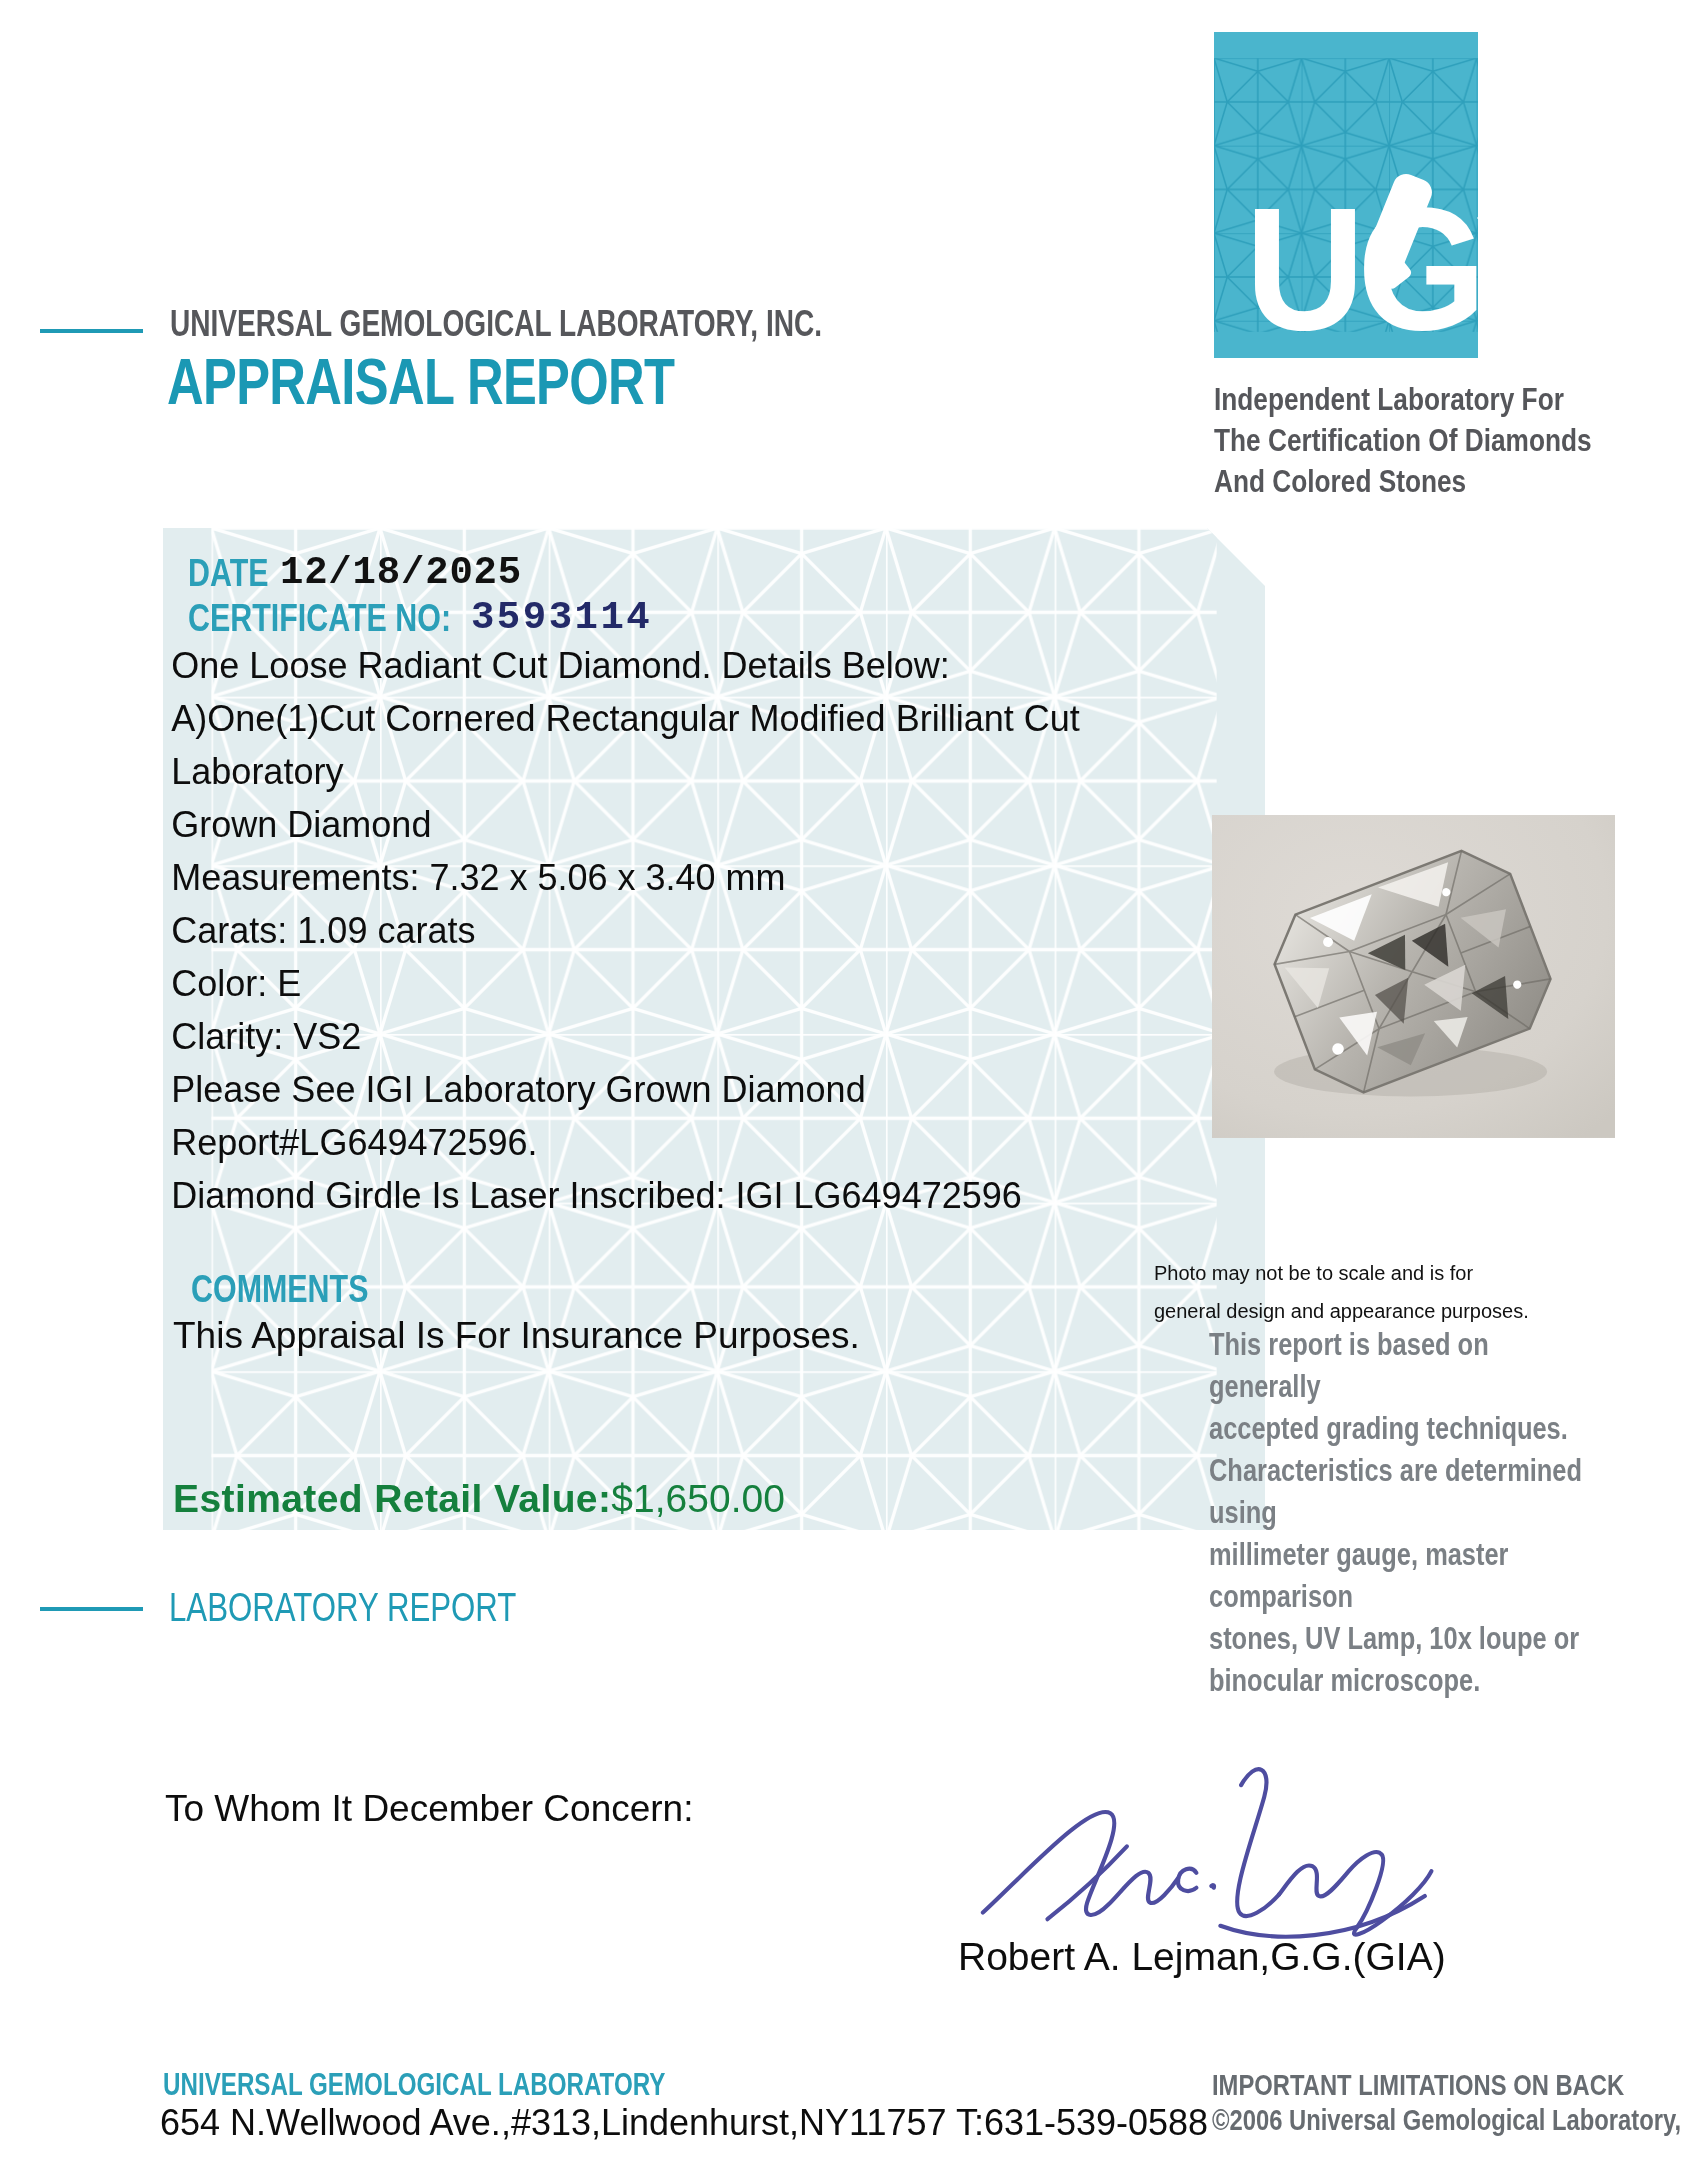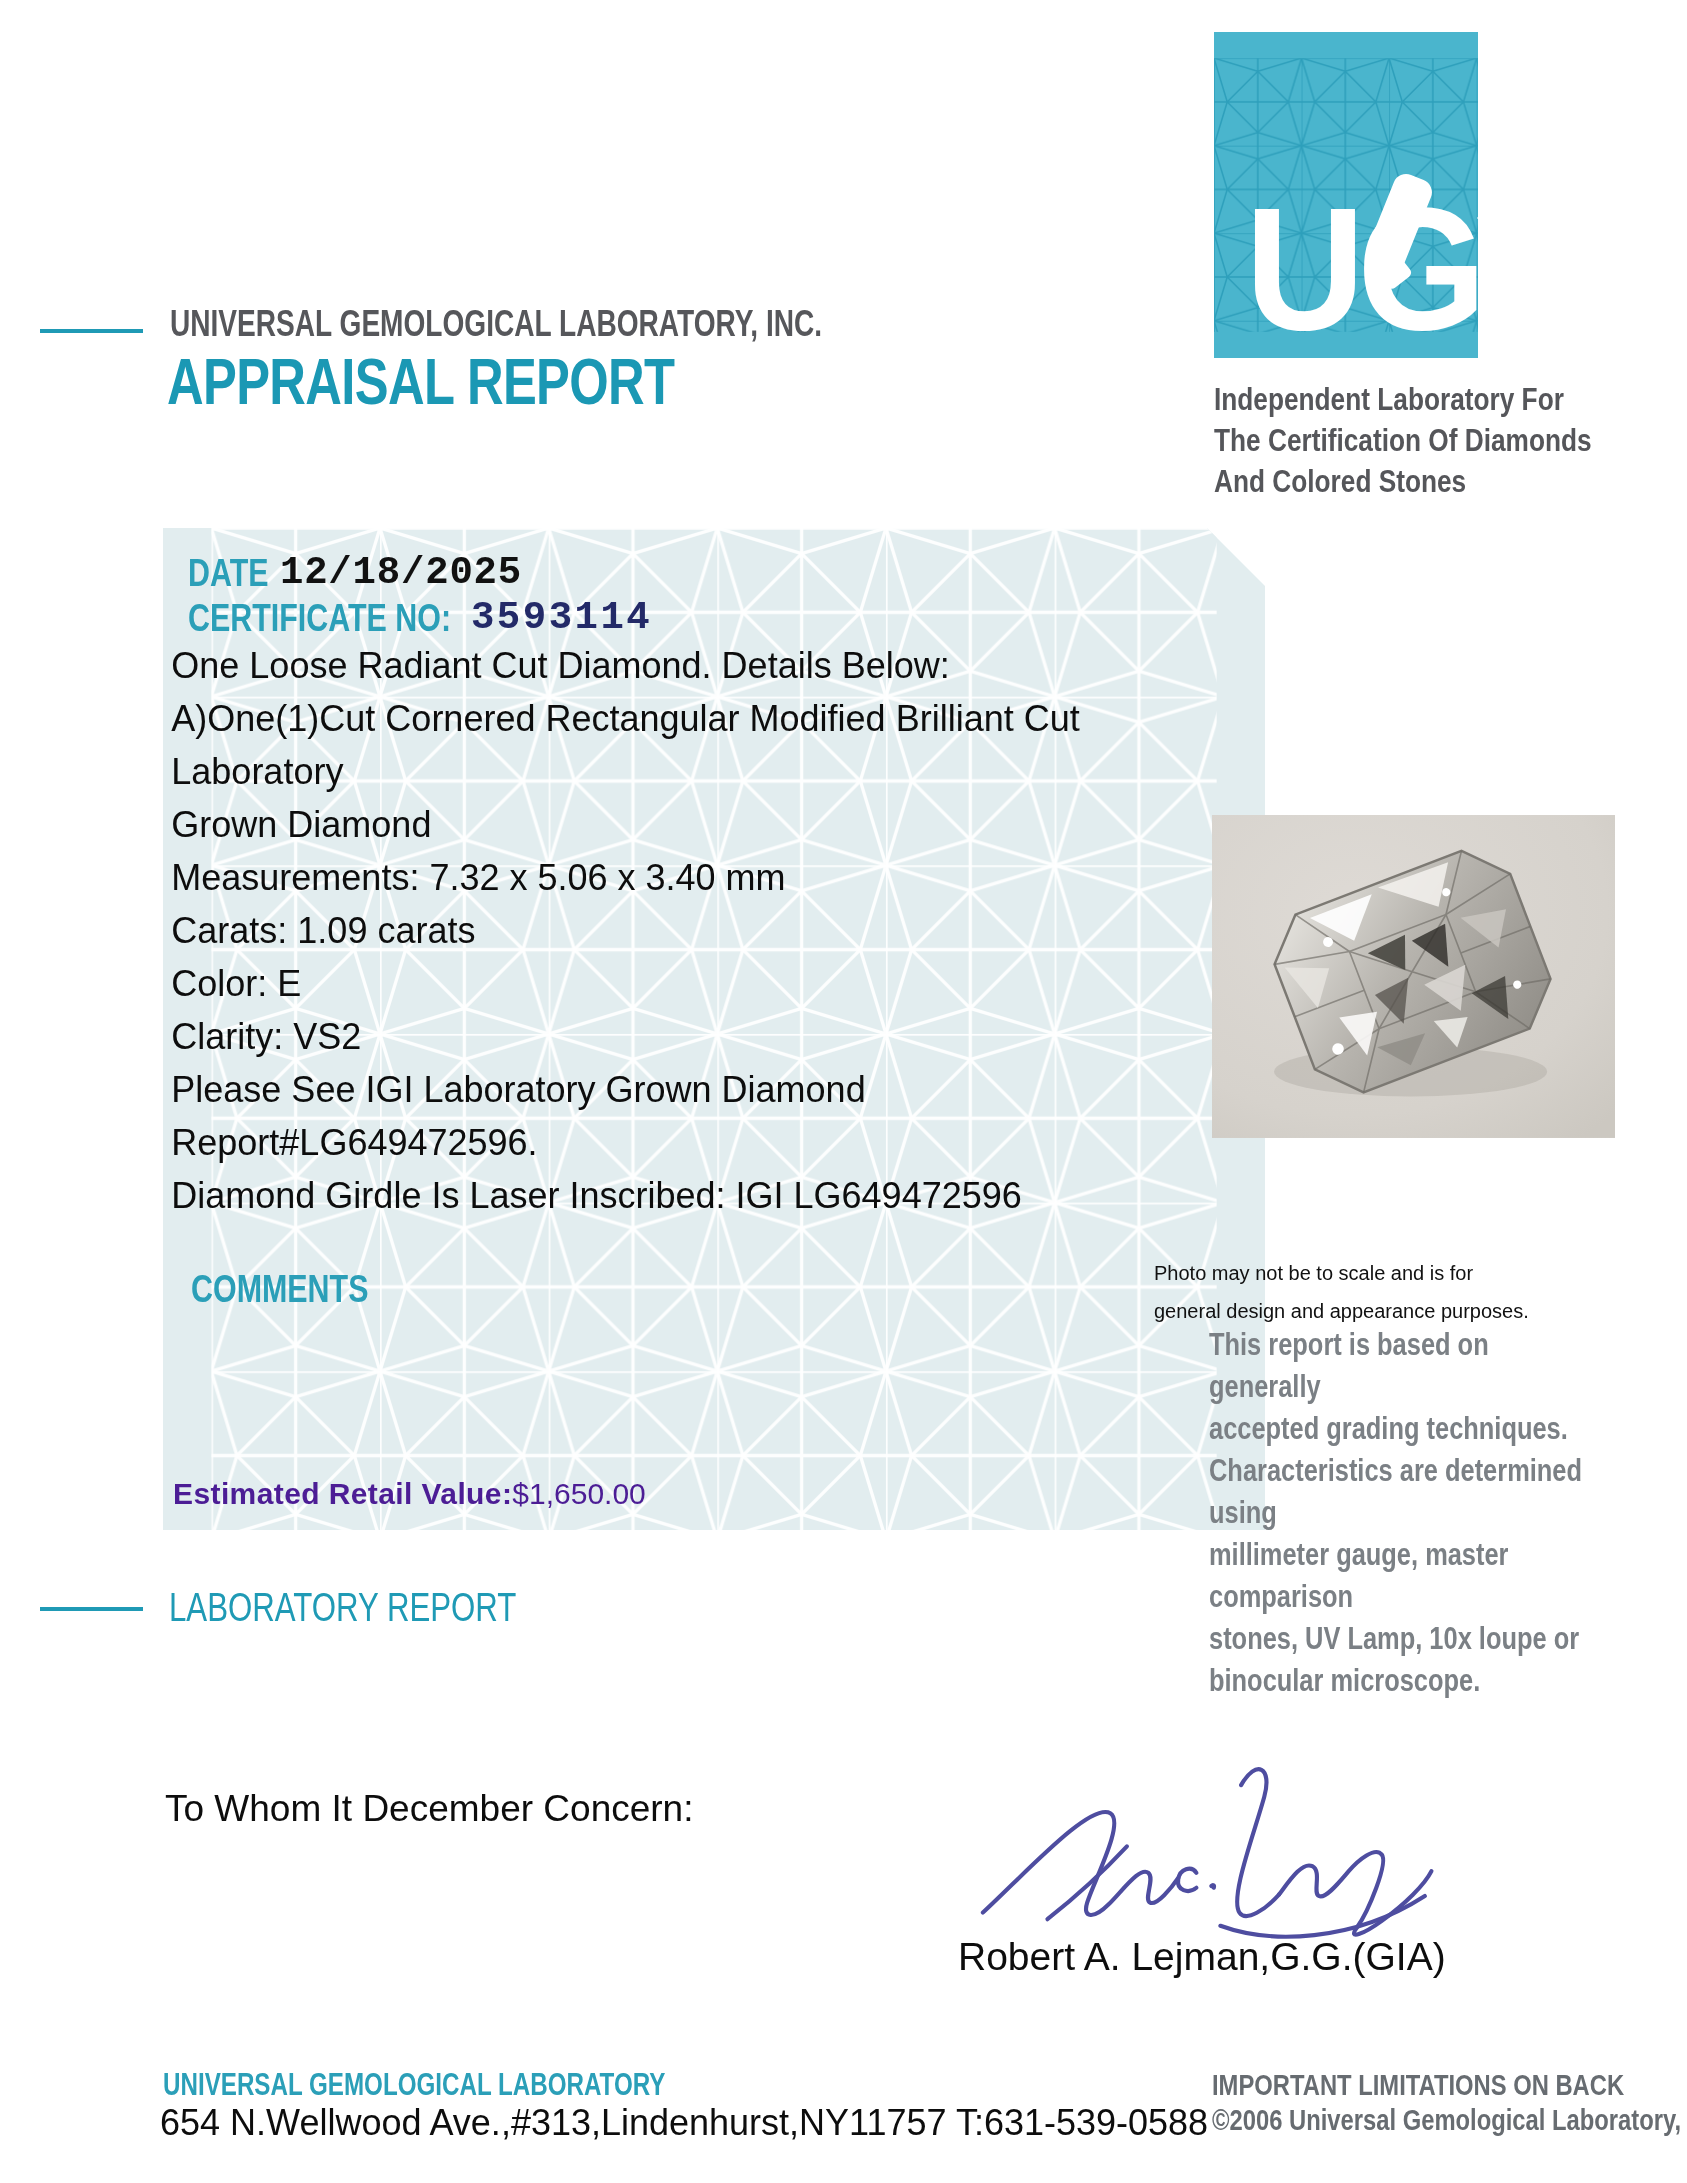"This Appraisal Is For Insurance" div.abs { html: none -> <div>This Appraisal Is For Insurance Purposes.</div> }
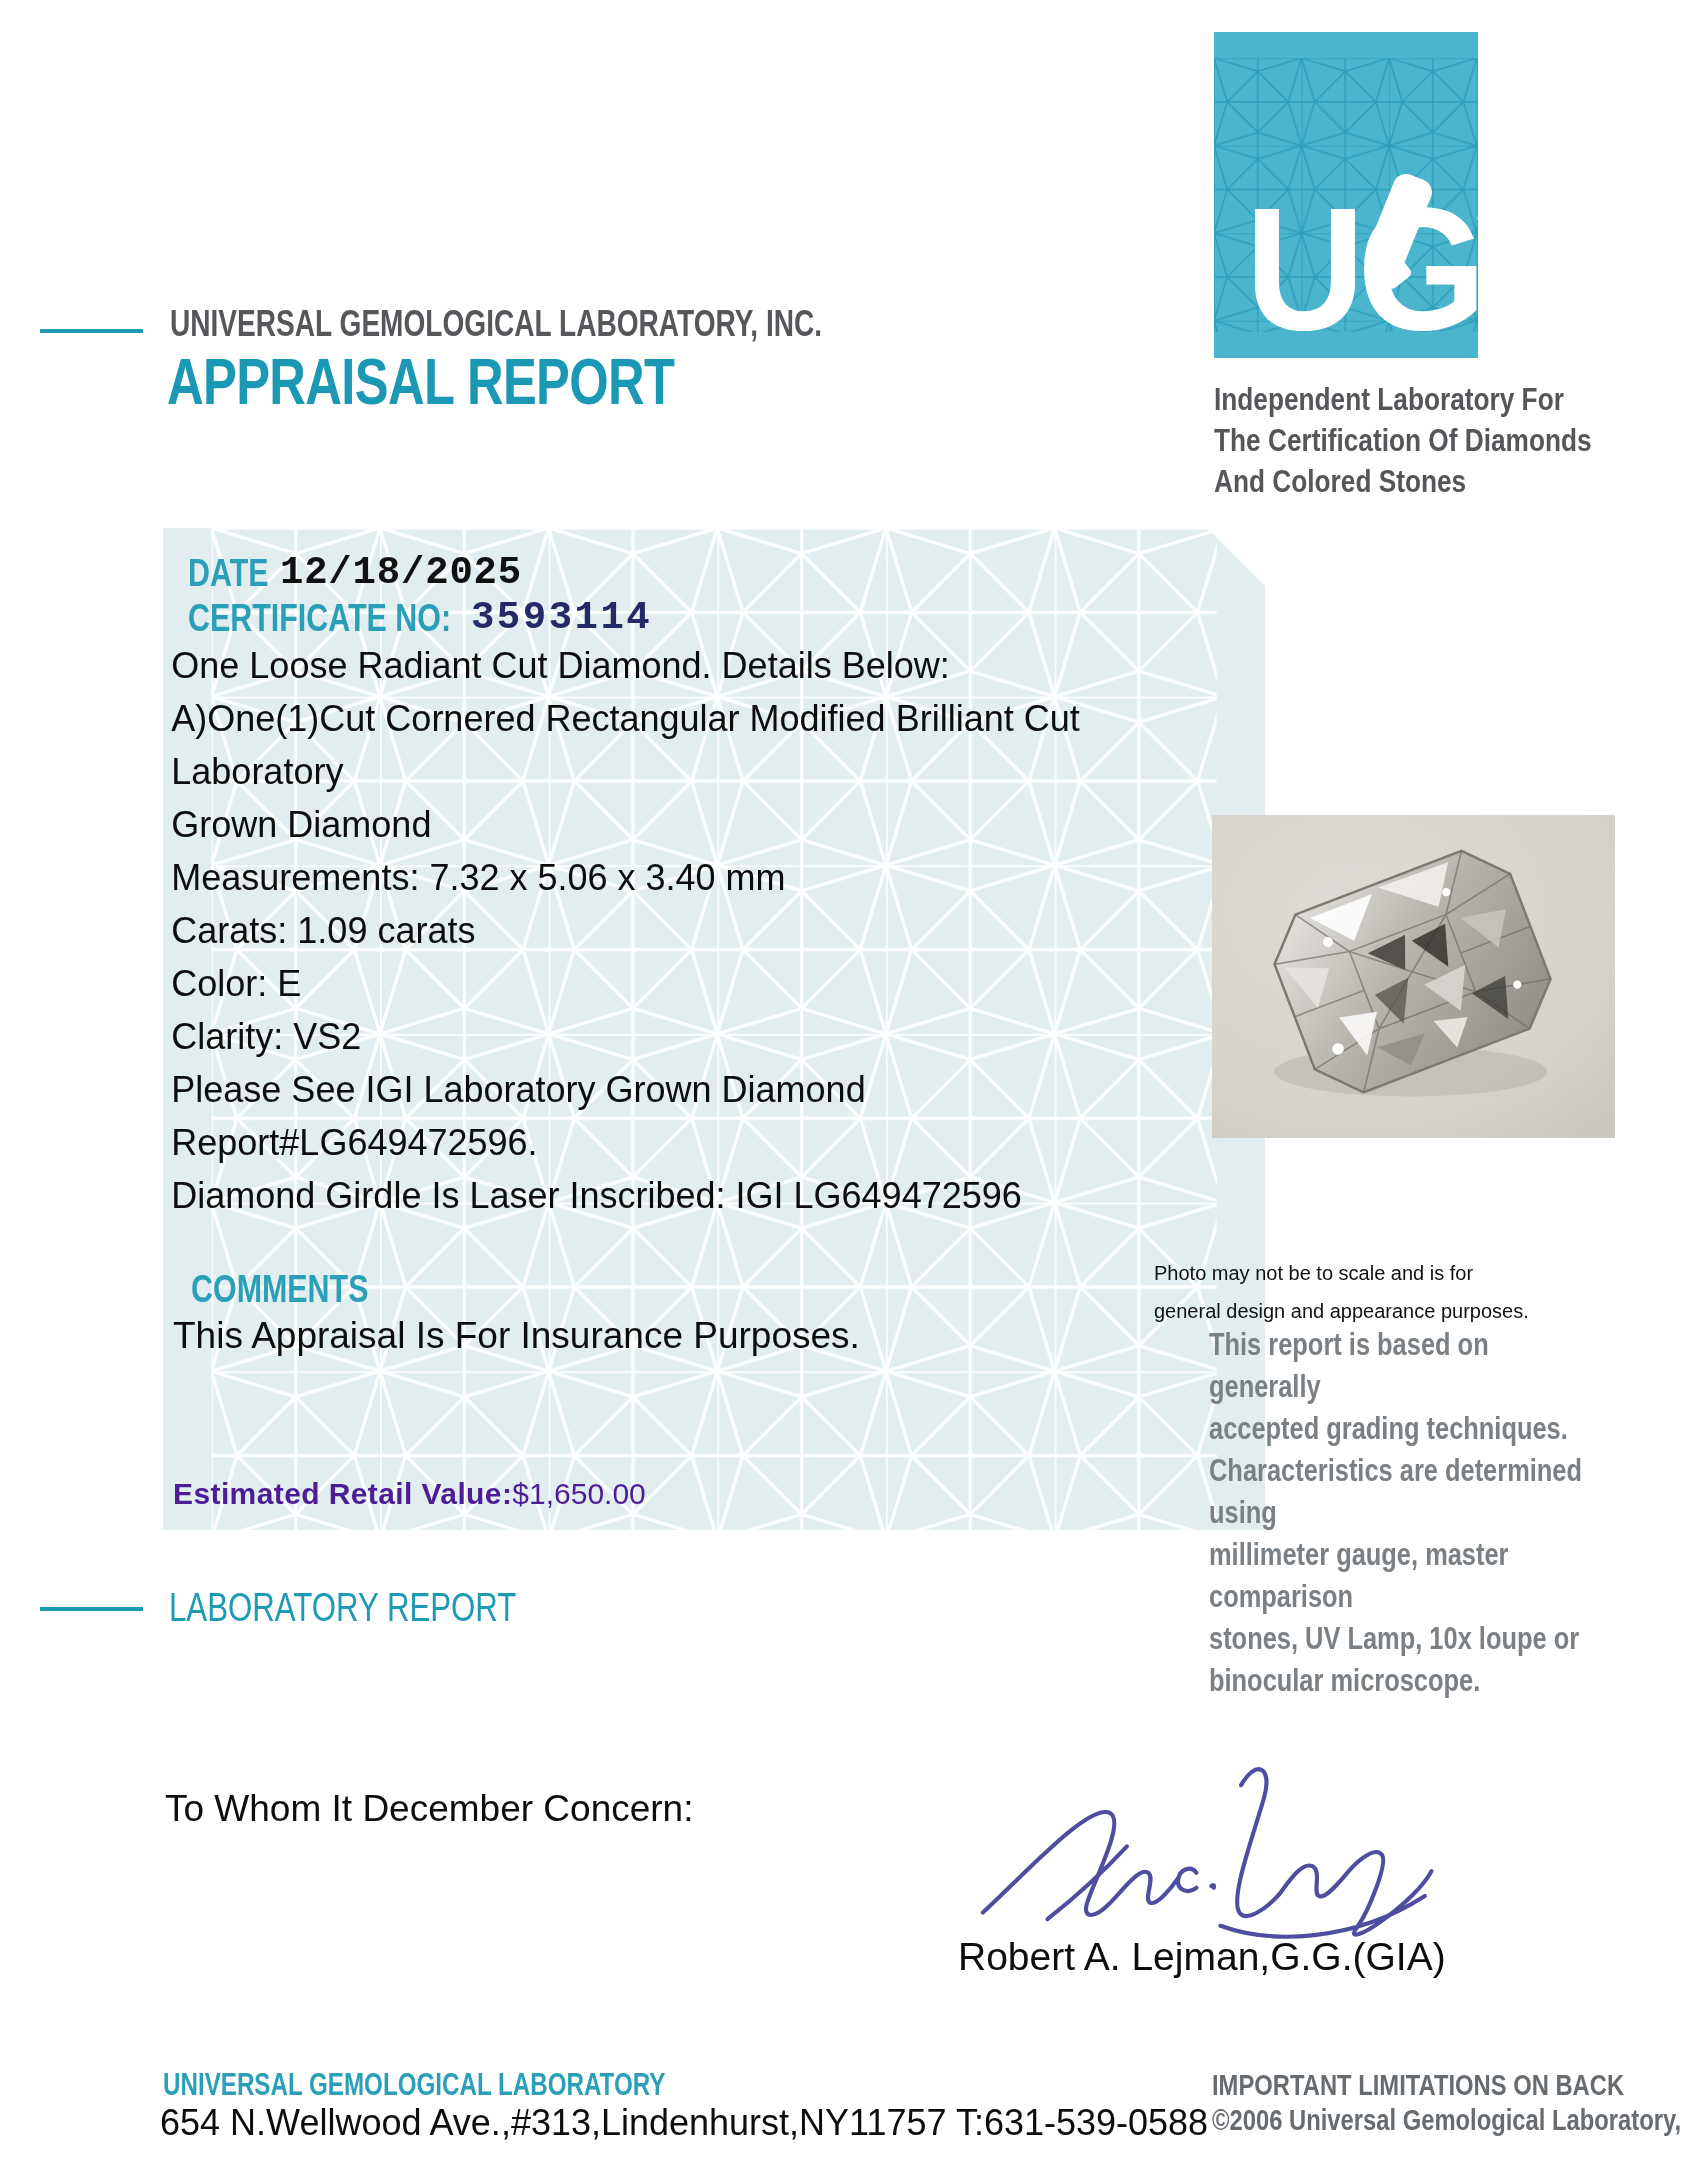"Estimated Retail Value:$1,650.00" .value-line { color: #4c1d95 -> #15803d; font-size: 30px -> 39px }
